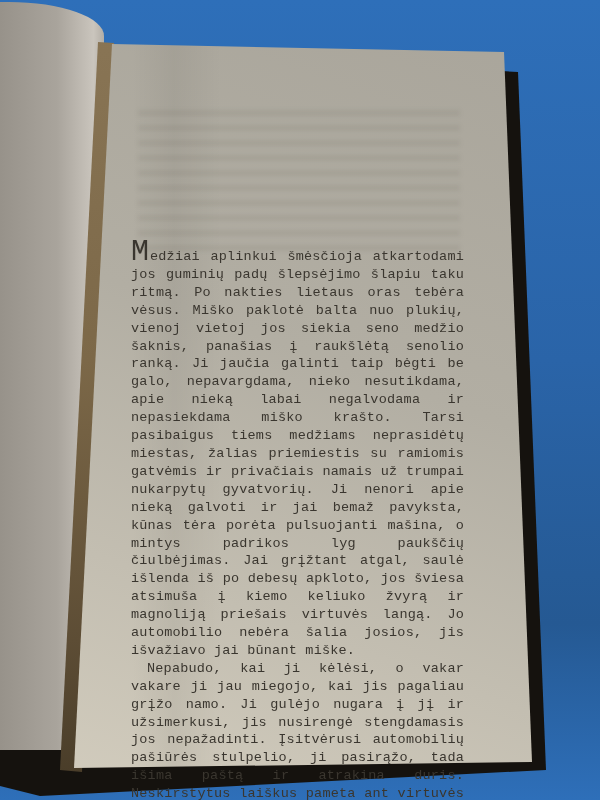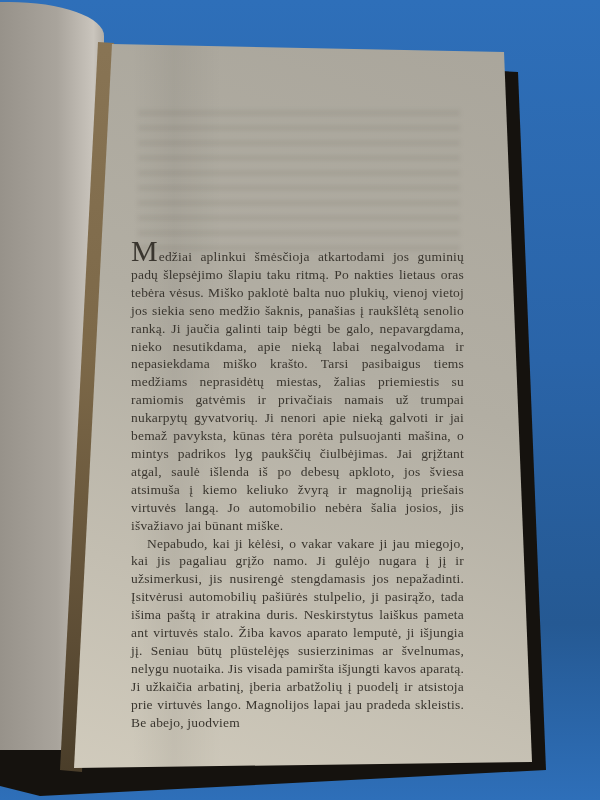"Medžiai aplinkui šmėsčioja atkartodami" .scene { font-family: Liberation Serif, serif -> Liberation Mono, monospace }
